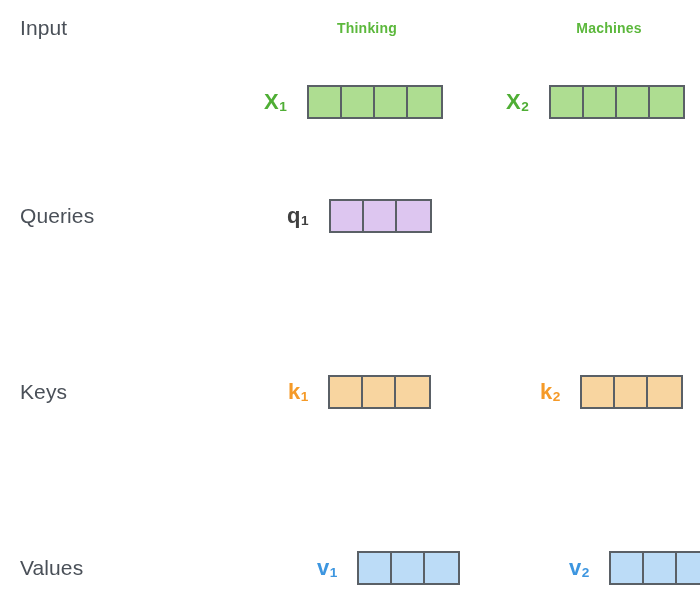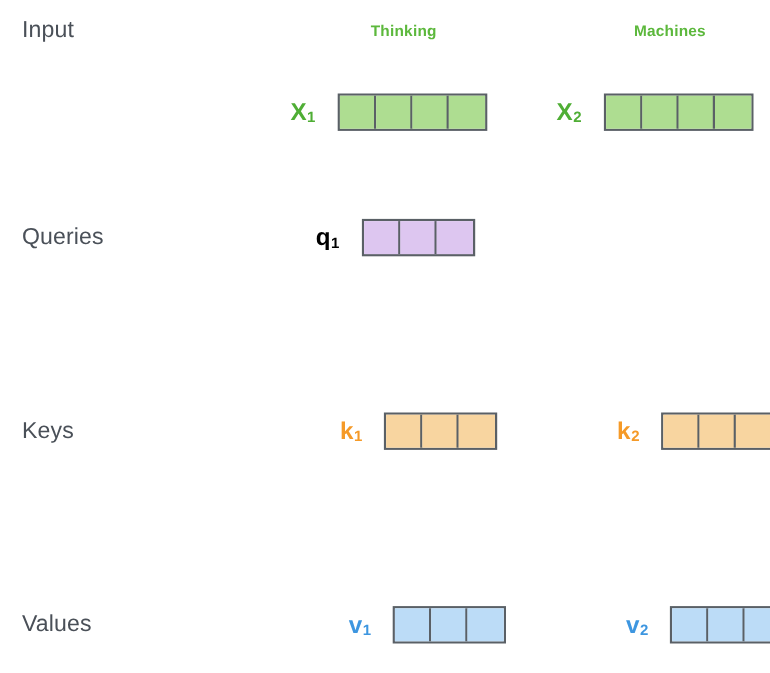"q1" .lbl-queries { color: #000000 -> #404040 }
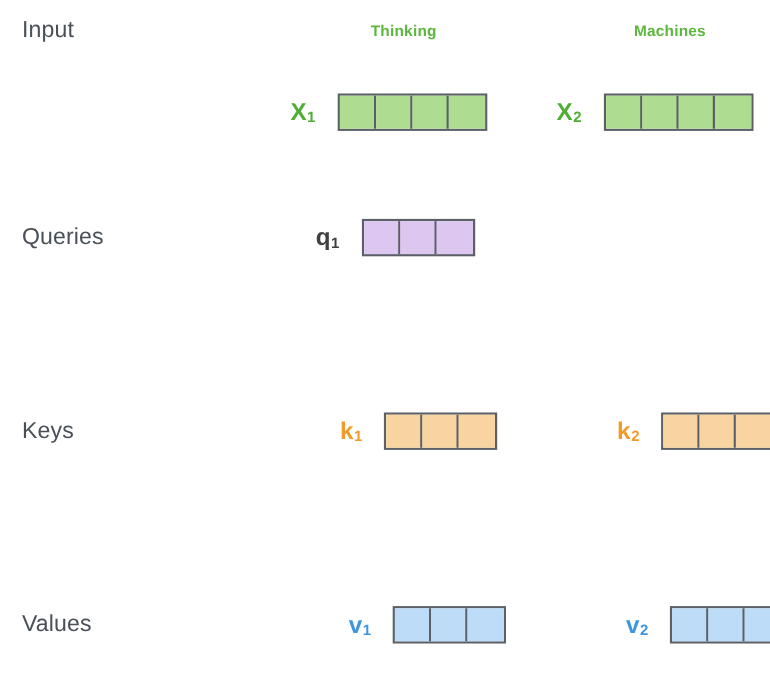"k1" .lbl-keys { margin-left: 21px -> none }
